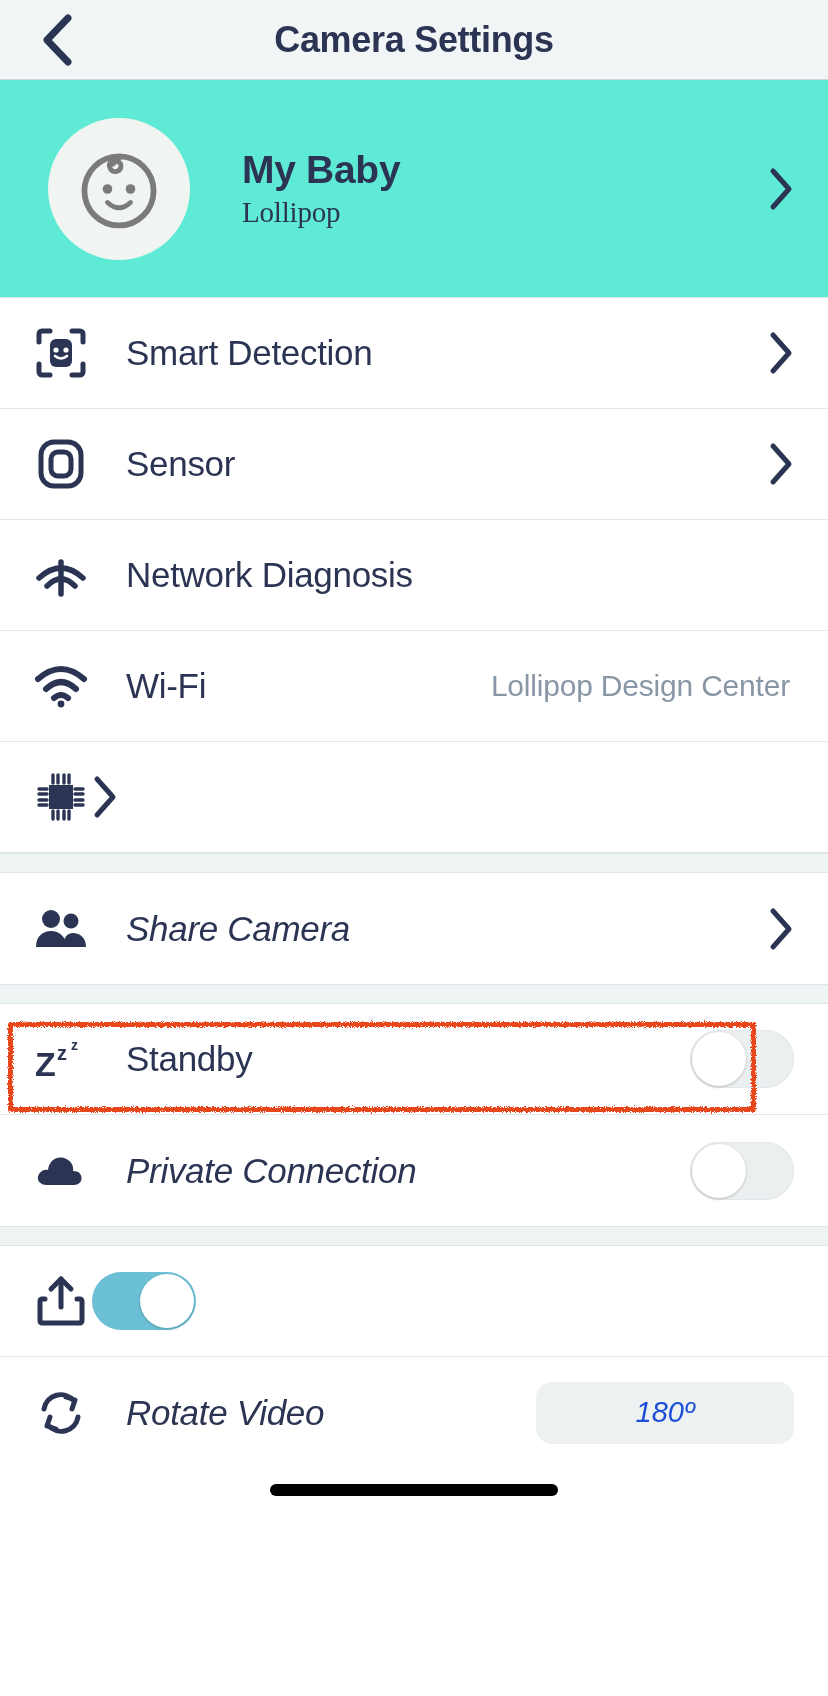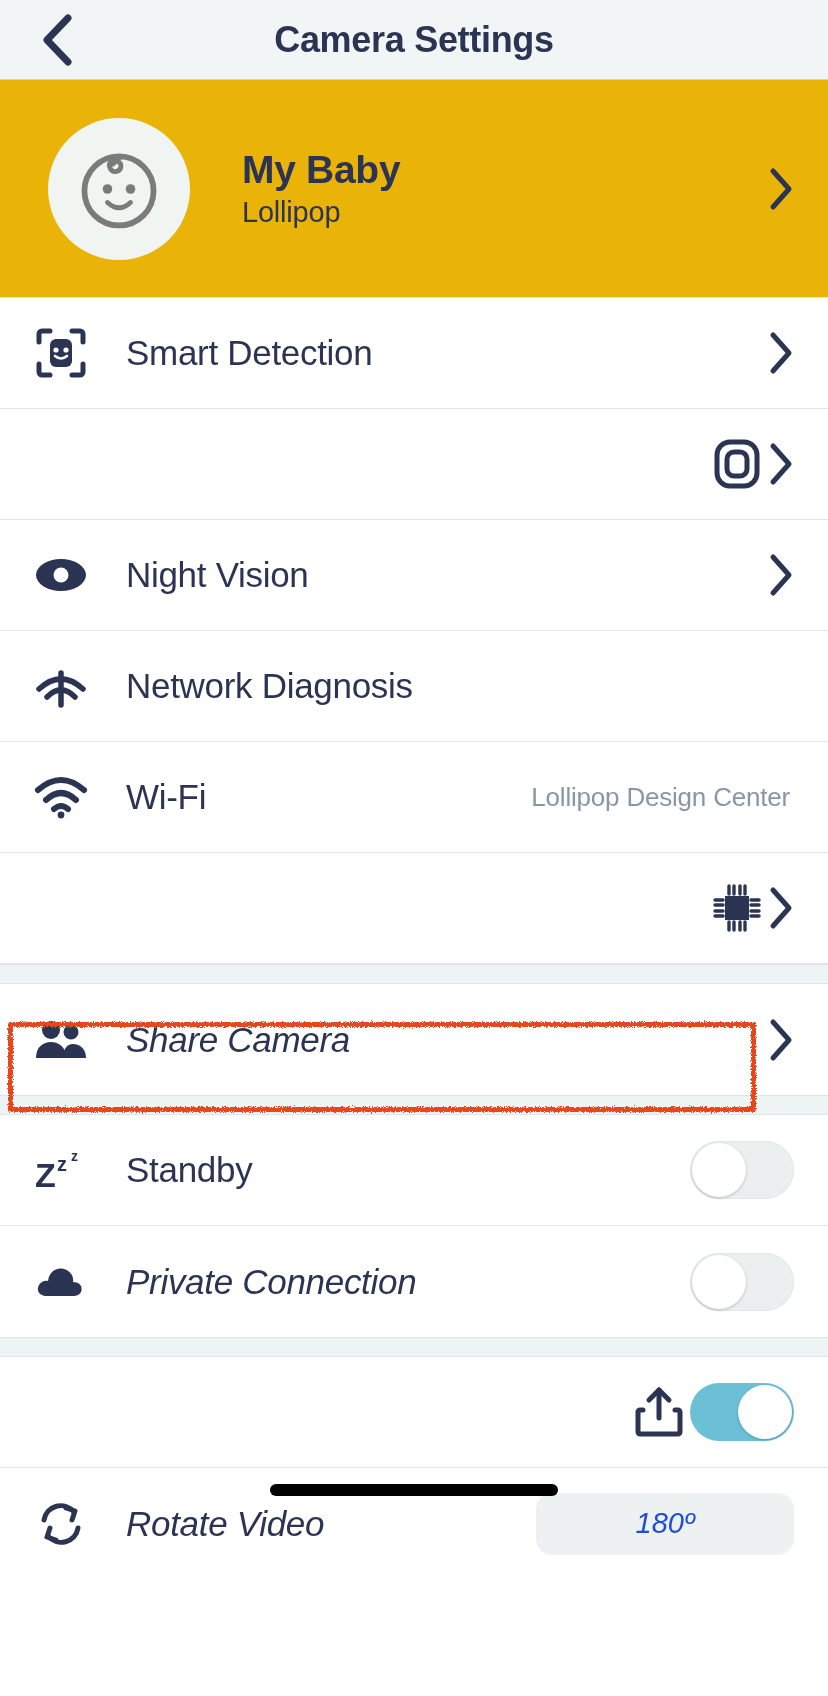"My Baby" .profile { background: #eab308 -> #5eead4 }
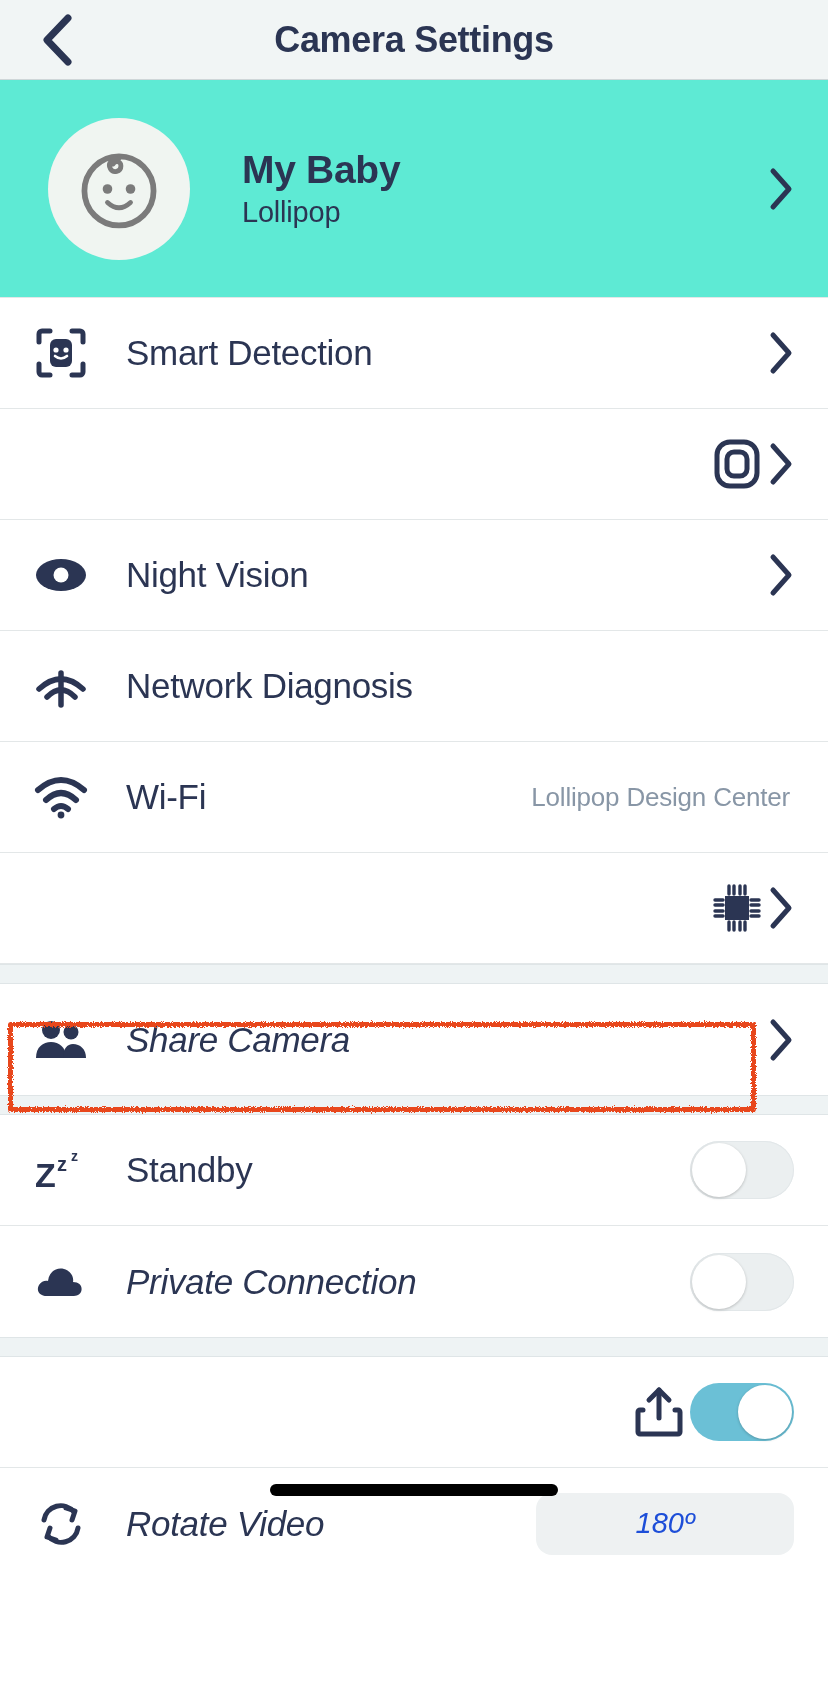"Lollipop" .profile-sub { font-family: none -> Liberation Serif, serif }
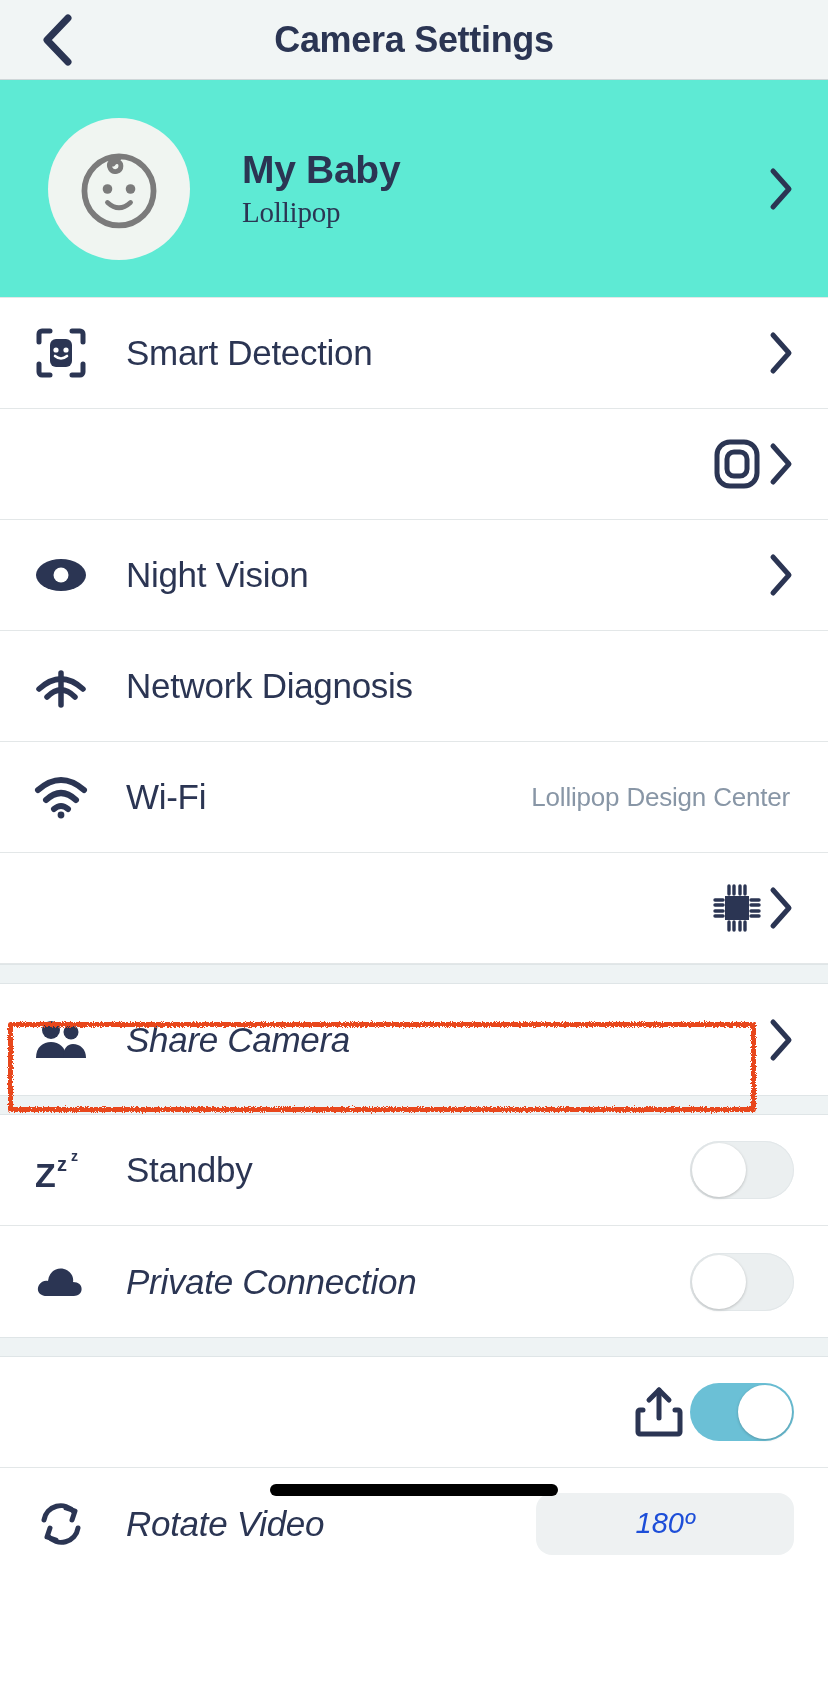"Smart Detection" .row { justify-content: flex-end -> none }
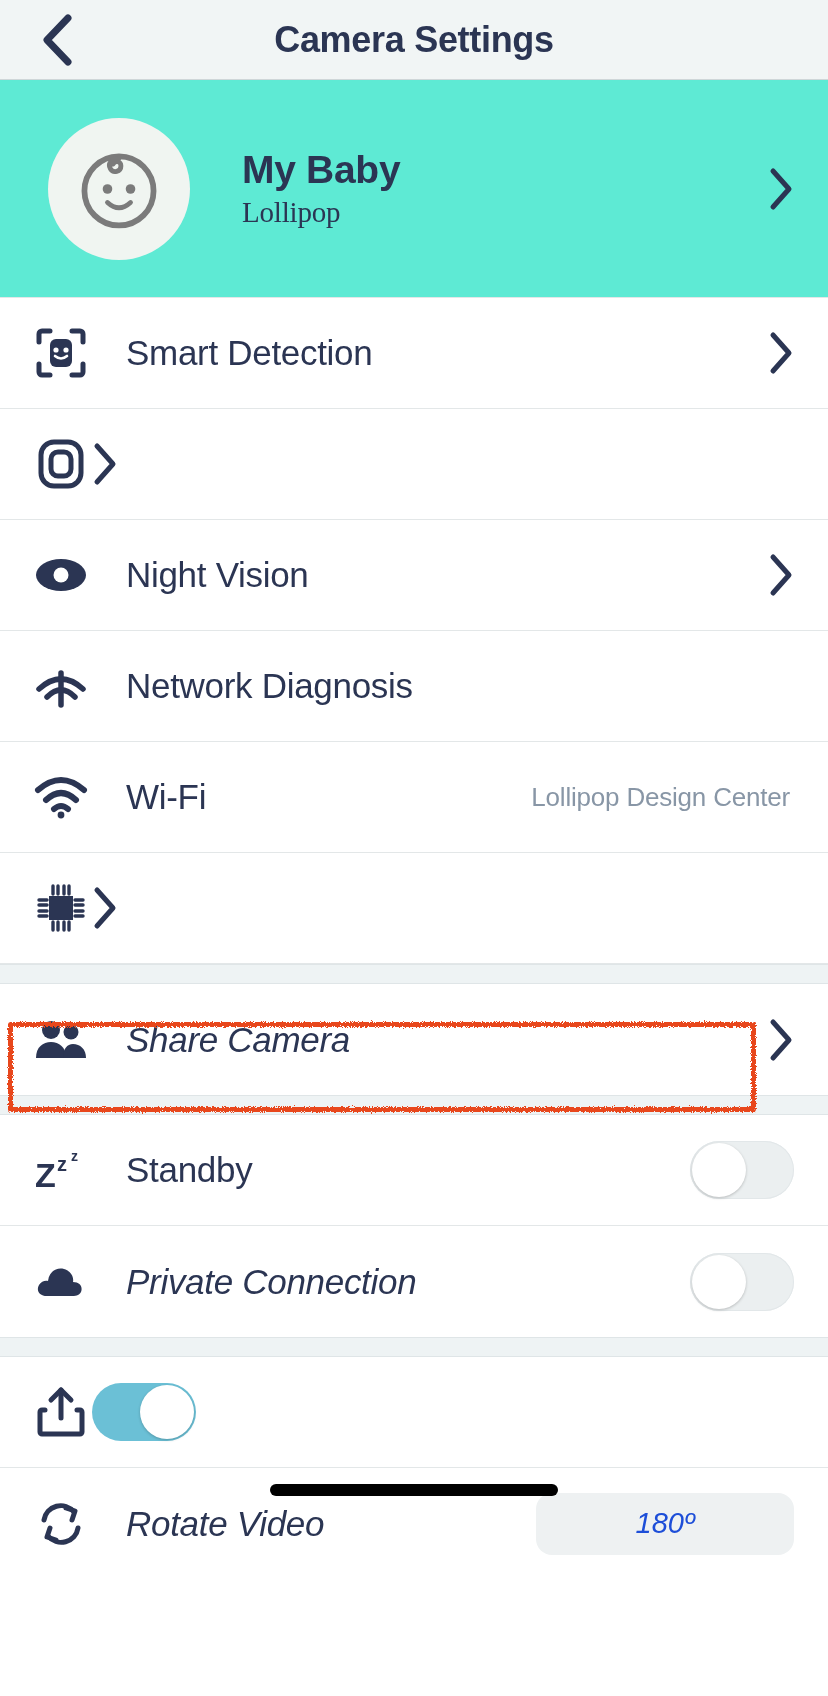"Sensor" div.row-label { html: none -> <div>Sensor</div> }
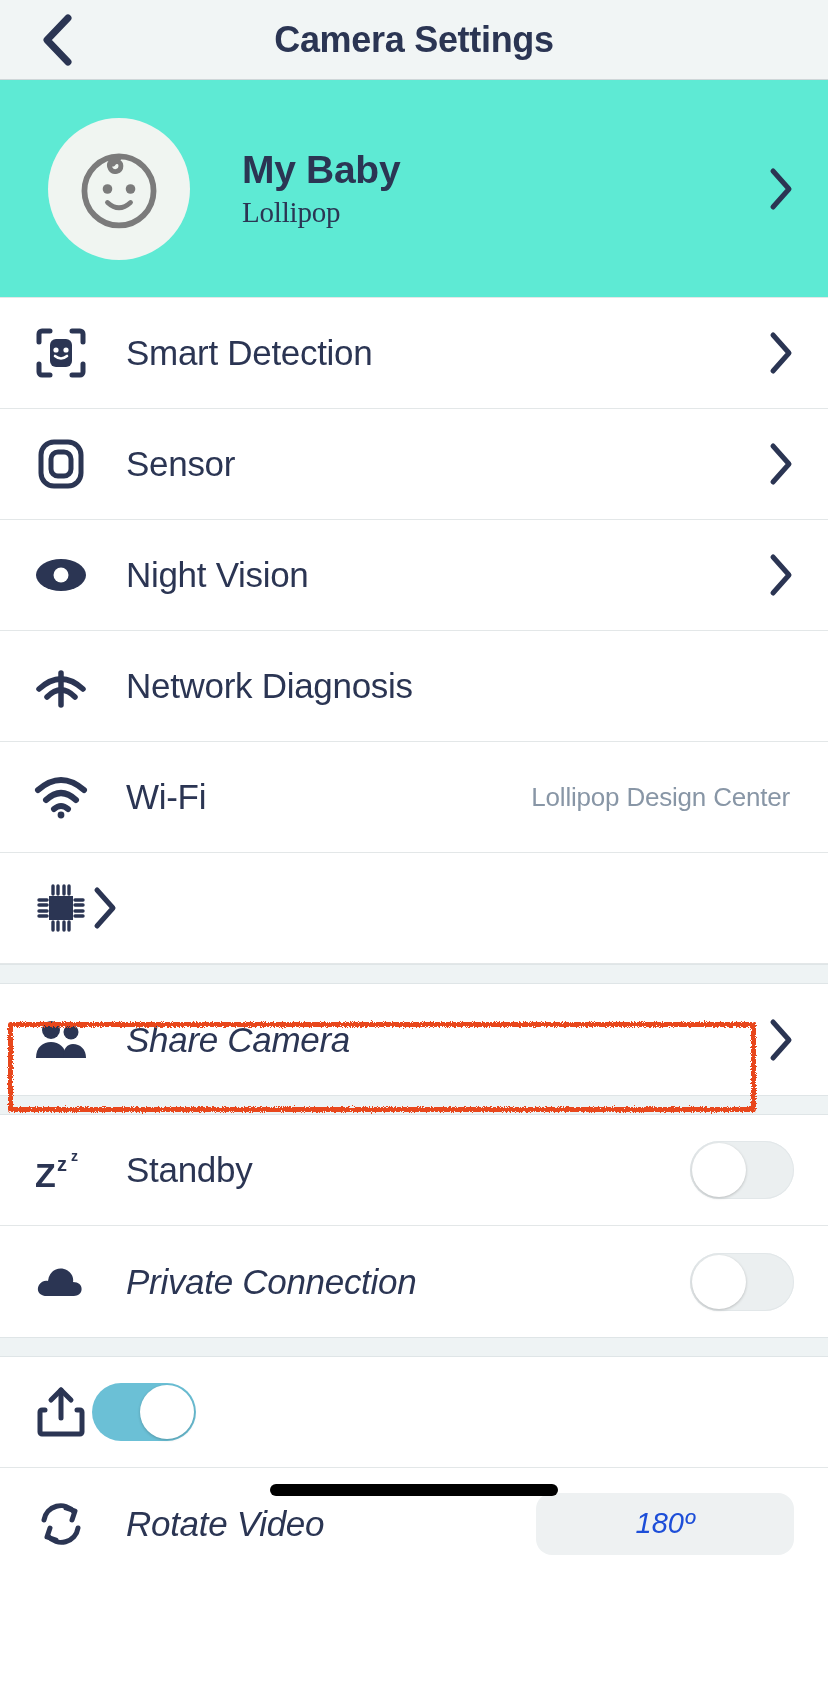"Night Vision" div.row { html: <div> <div> <svg> <ellipse></ellipse> <circle></circle> </svg> </div> <div>Night Vision</div> <div> <svg> <path></path> </svg> </div> </div> -> none }
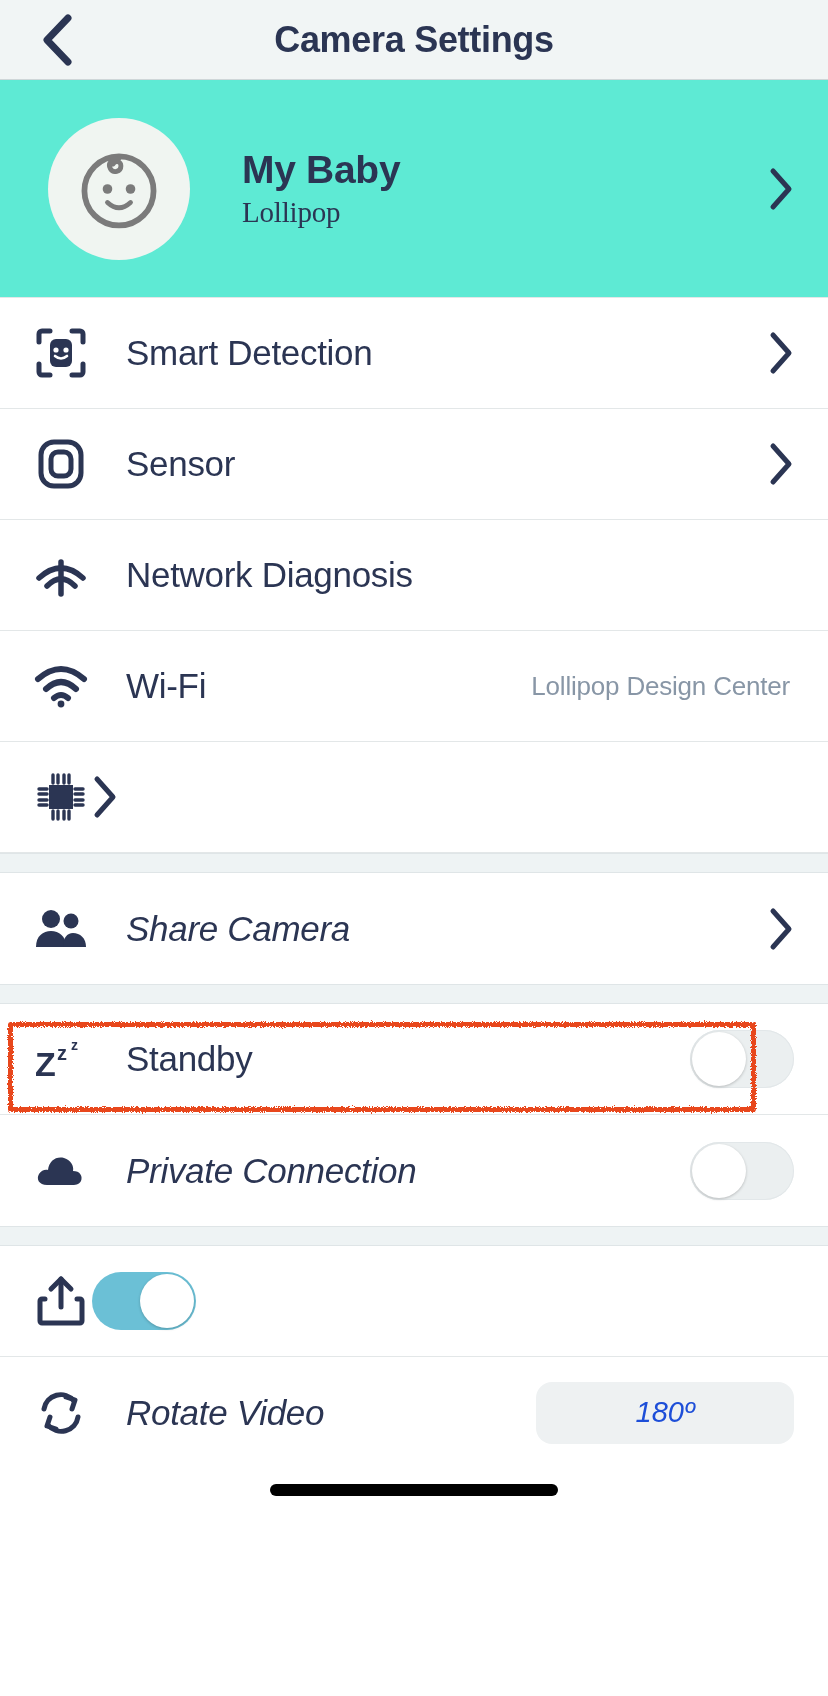"Lollipop Design Center" .row-value { font-size: 26px -> 30px }
